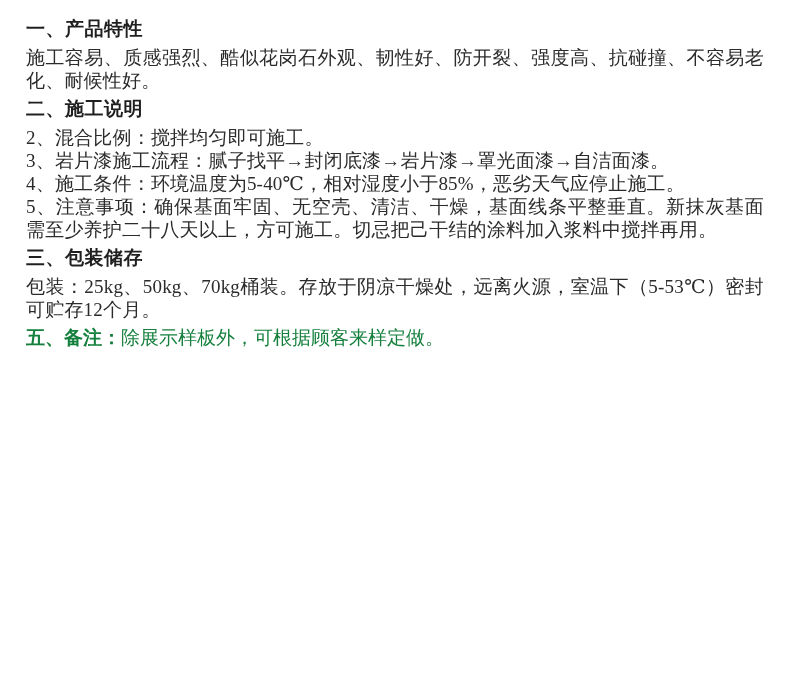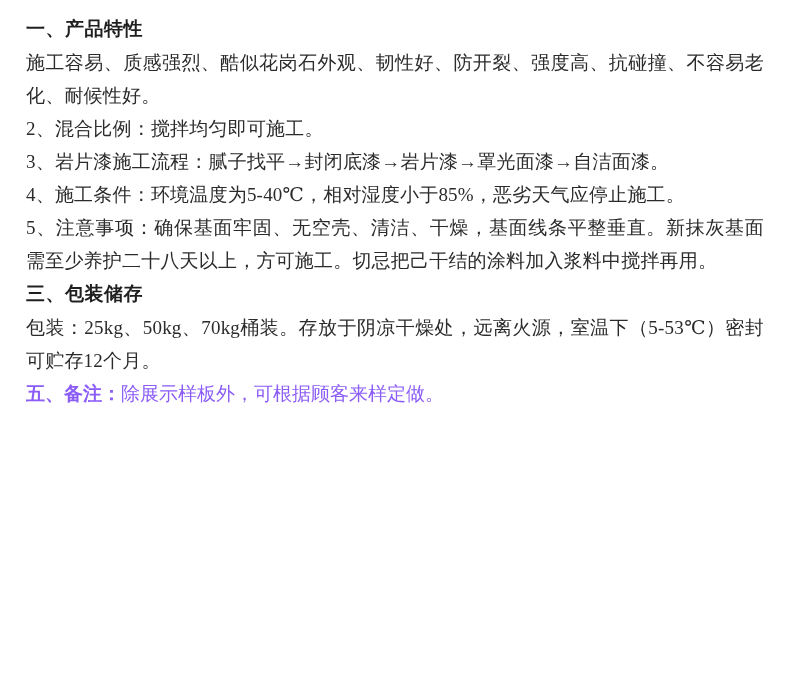"施工容易、质感强烈、酷似花岗石外观、韧性好、防开裂、强度高、抗碰撞、不容易老化、" .para { line-height: 33px -> 23px }
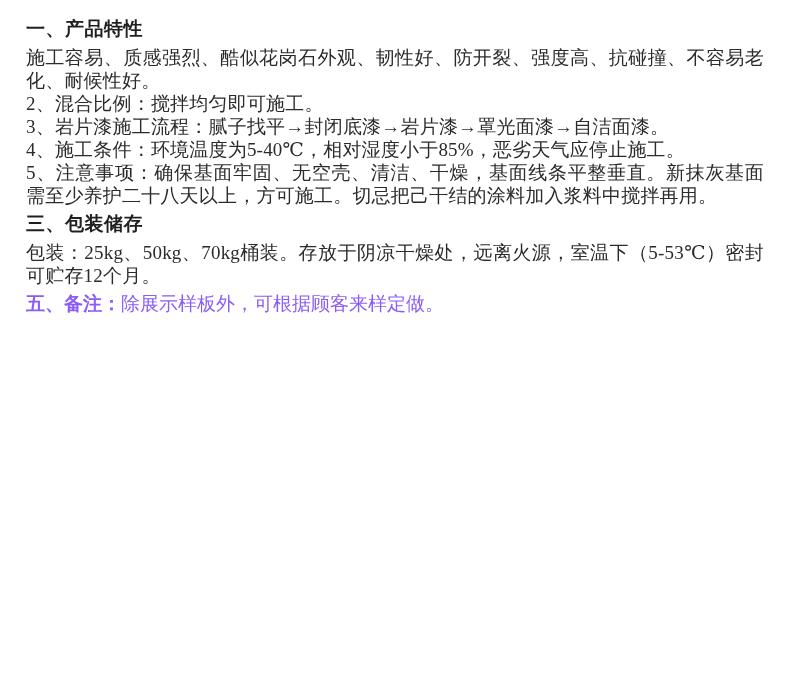"二、施工说明" h2.section-heading { html: none -> <h2>二、施工说明</h2> }
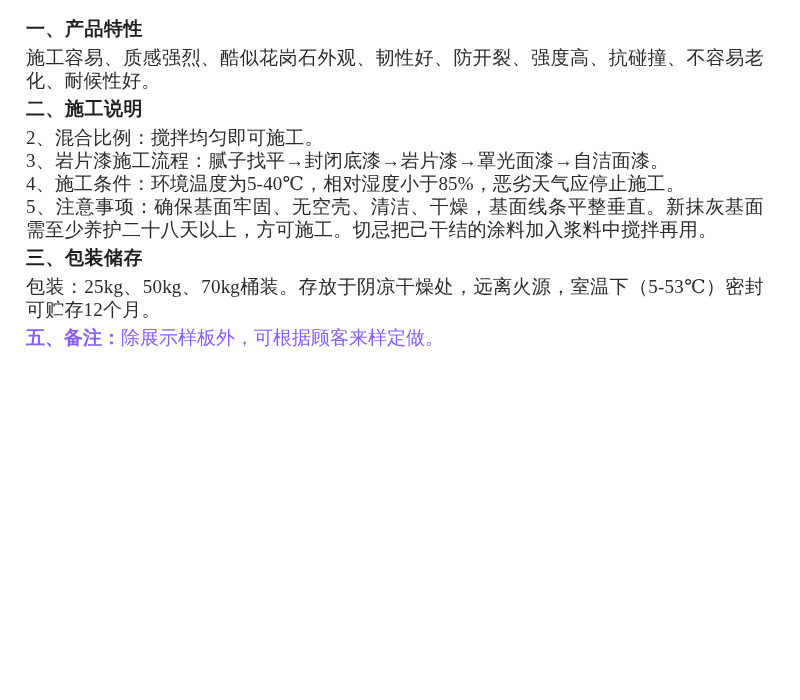"五、备注：除展示样板外，可根据顾客来样定做。" .heading-inline { color: #8b5cf6 -> #15803d }
